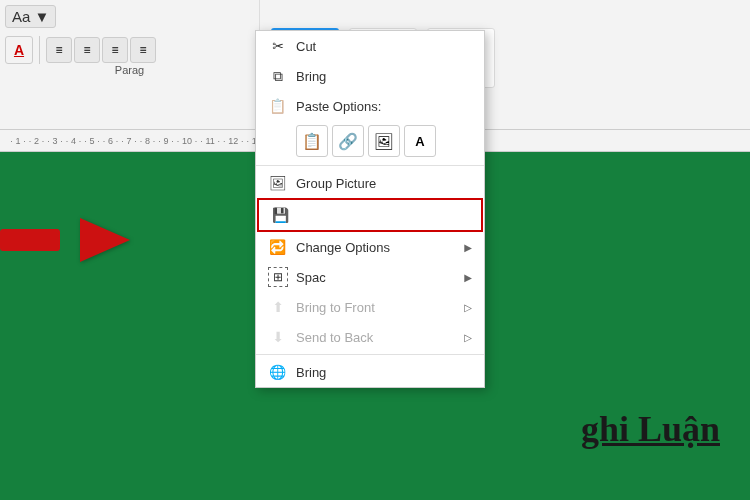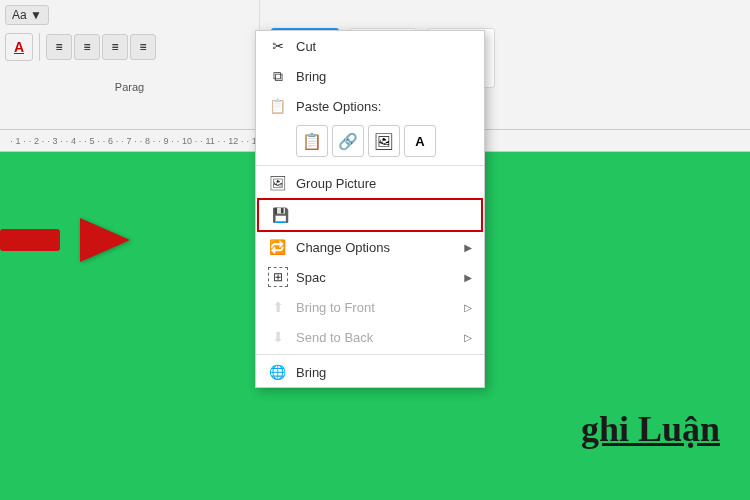"Aa ▼" .ribbon-btn { font-size: 12px -> 15px }
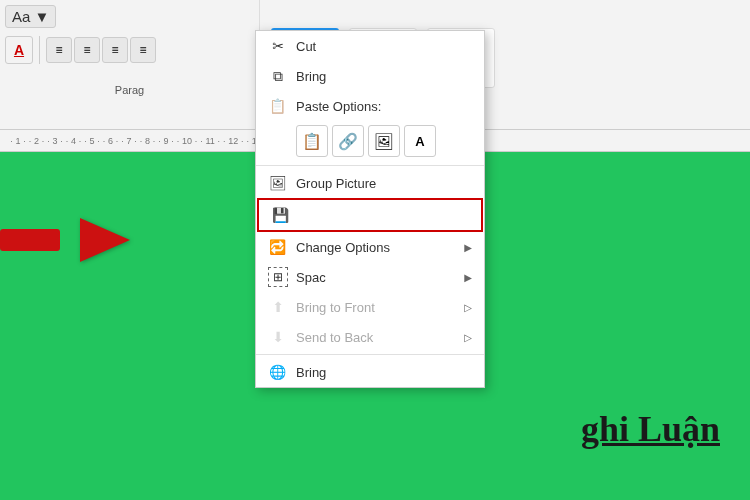"Parag" .para-label { margin-top: 20px -> 0 }
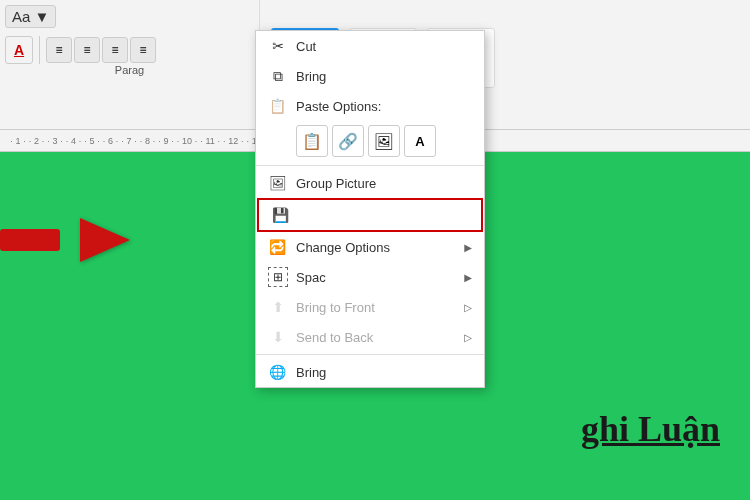"ghi Luận" .doc-area { background: #22c55e -> #15803d }
